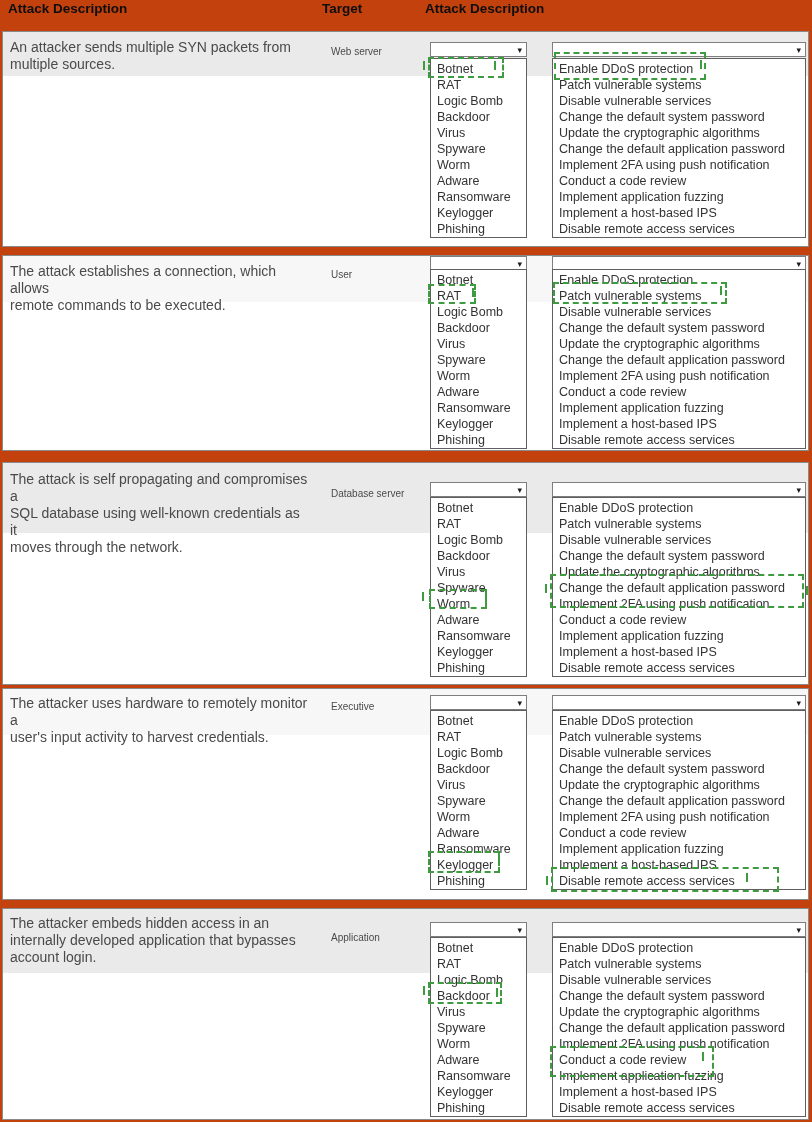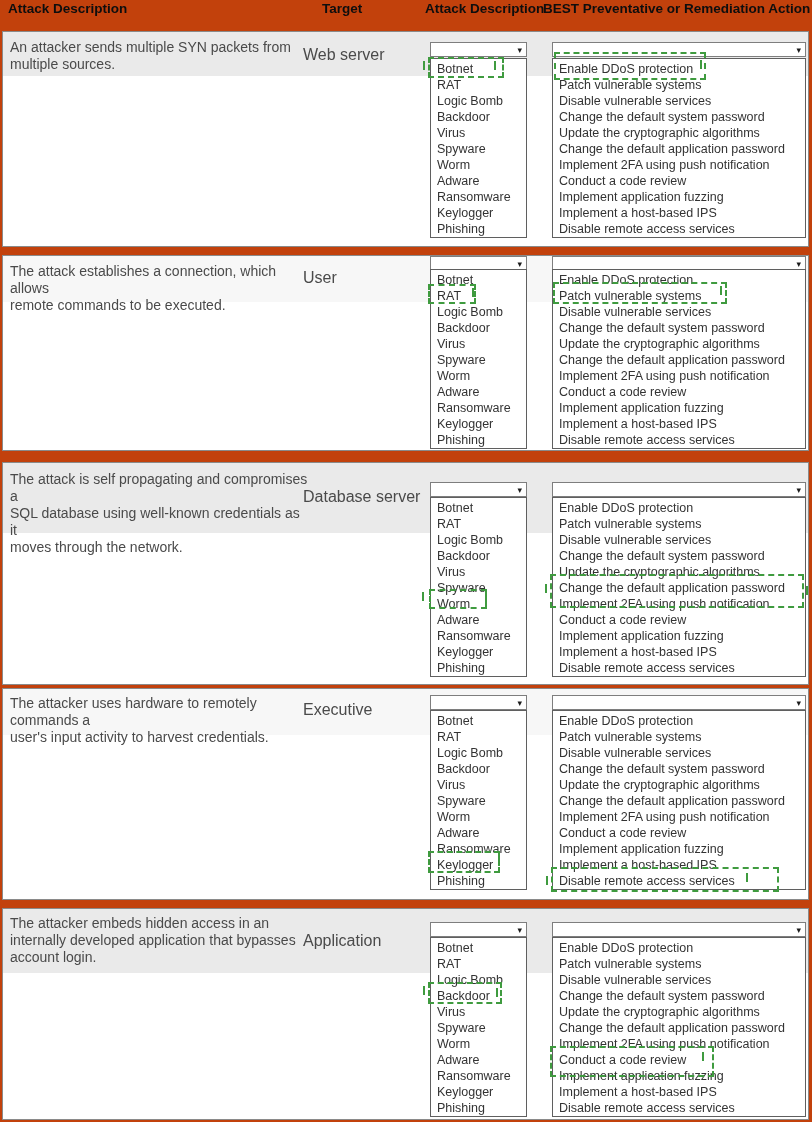"BEST Preventative or Remediation Action" div.hdr { html: <div>BEST Preventative or Remediation Action</div> -> none }
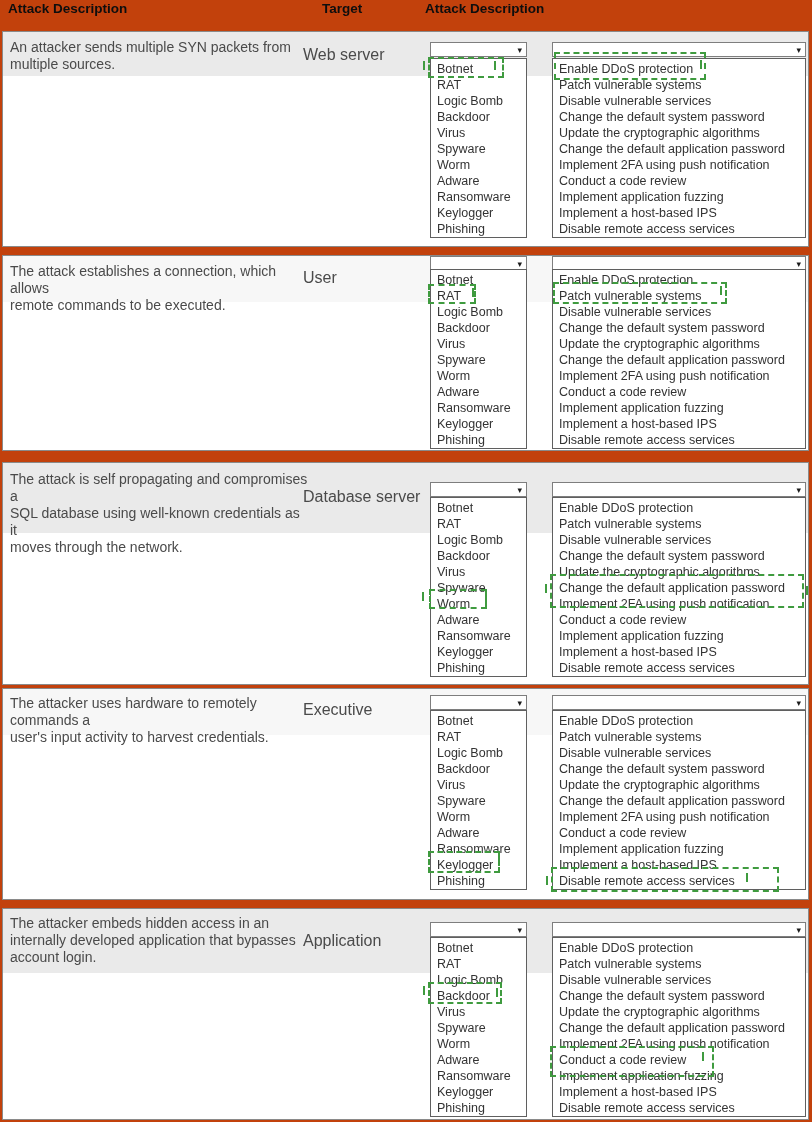"Web server" .target { font-size: 16px -> 10px; left: 300px -> 328px }
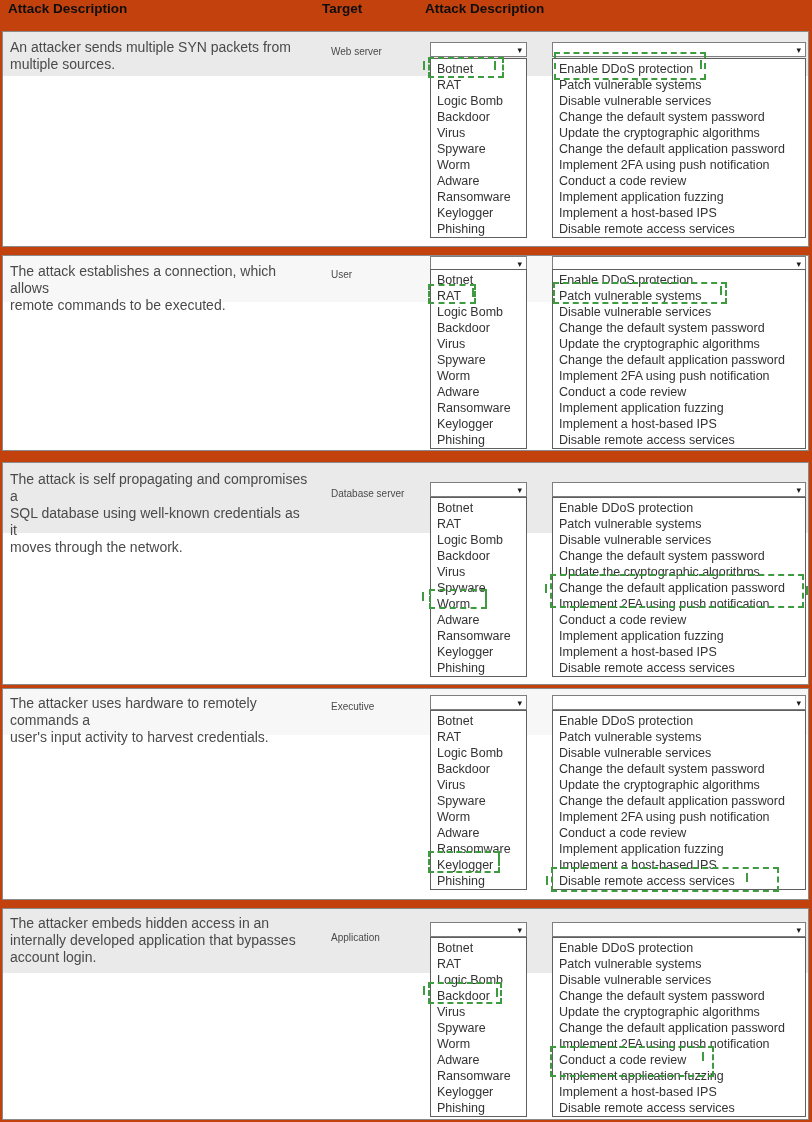"The attacker uses hardware to" div.desc { text: commands -> monitor }
